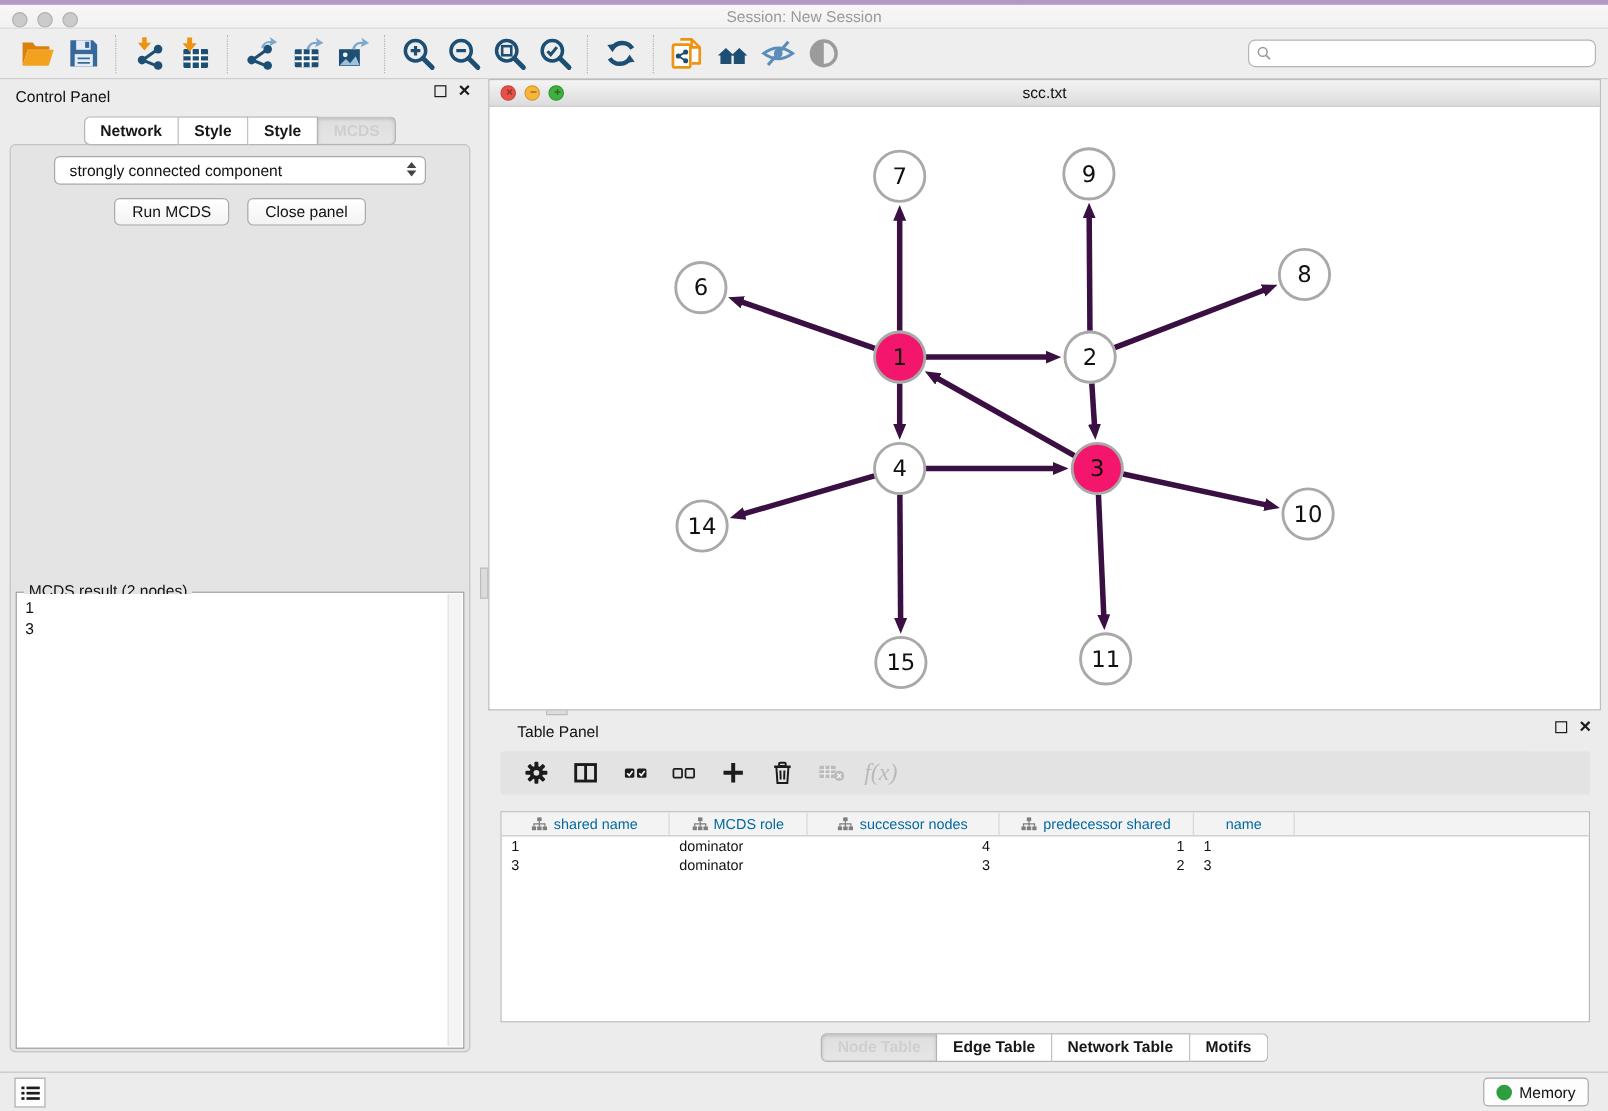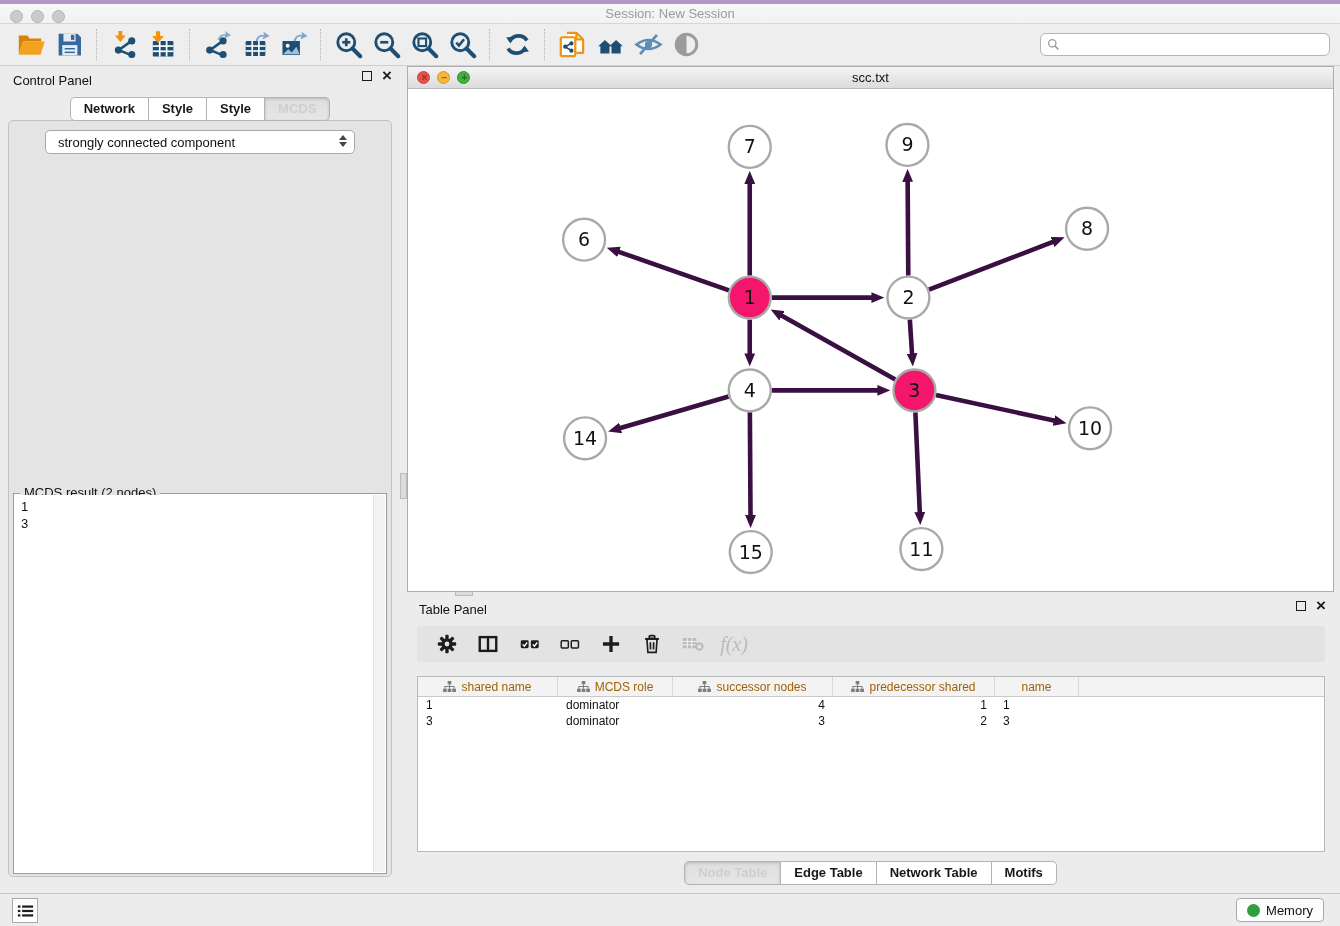"Run MCDS" div.cp-buttons { html: none -> <div> <button>Run MCDS</button> <button>Close panel</button> </div> }
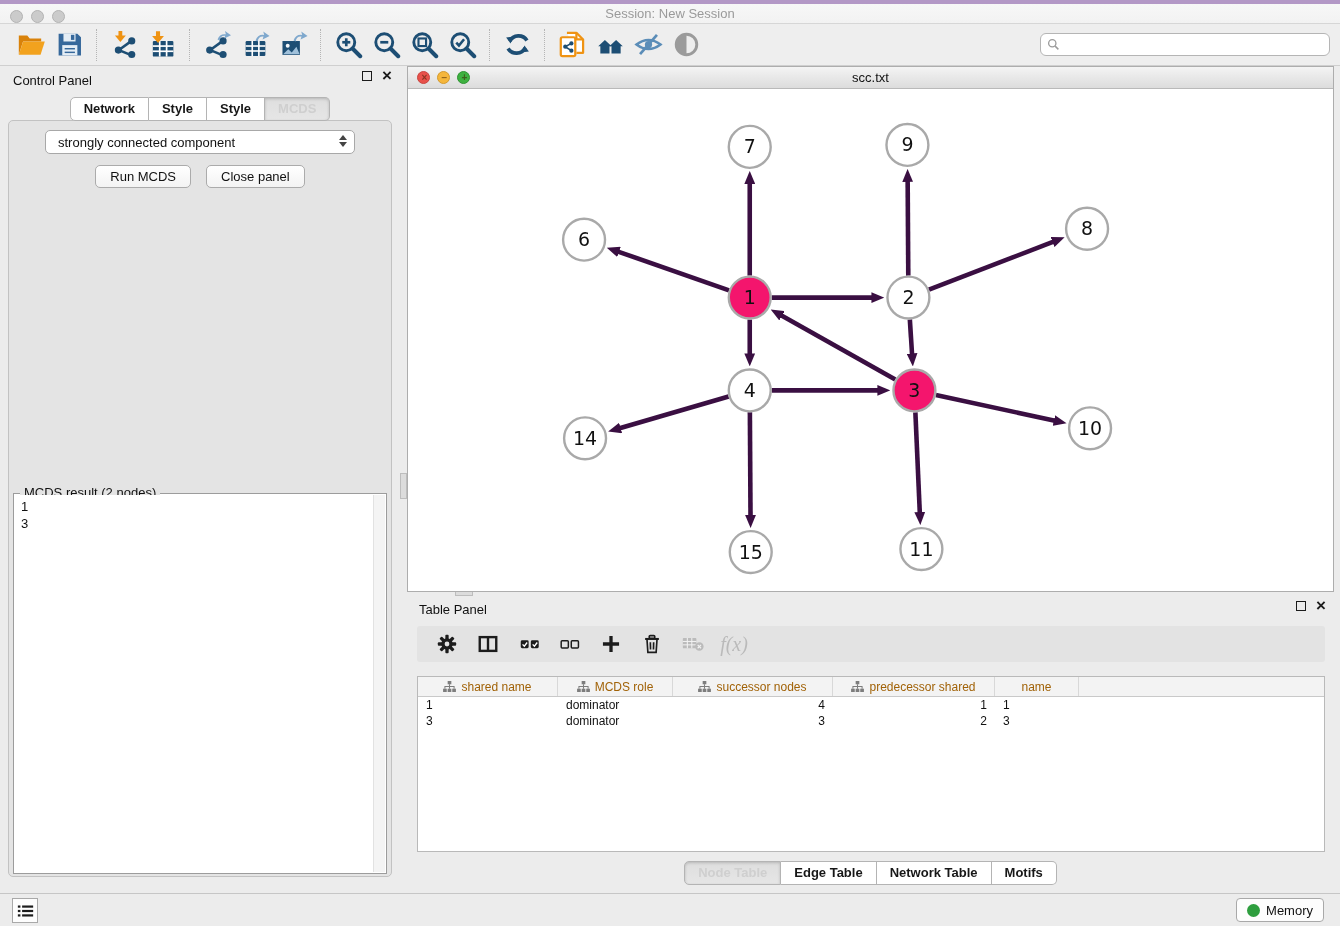"Table Panel" .tp-head .panel-head-title { left: 12px -> 24px }
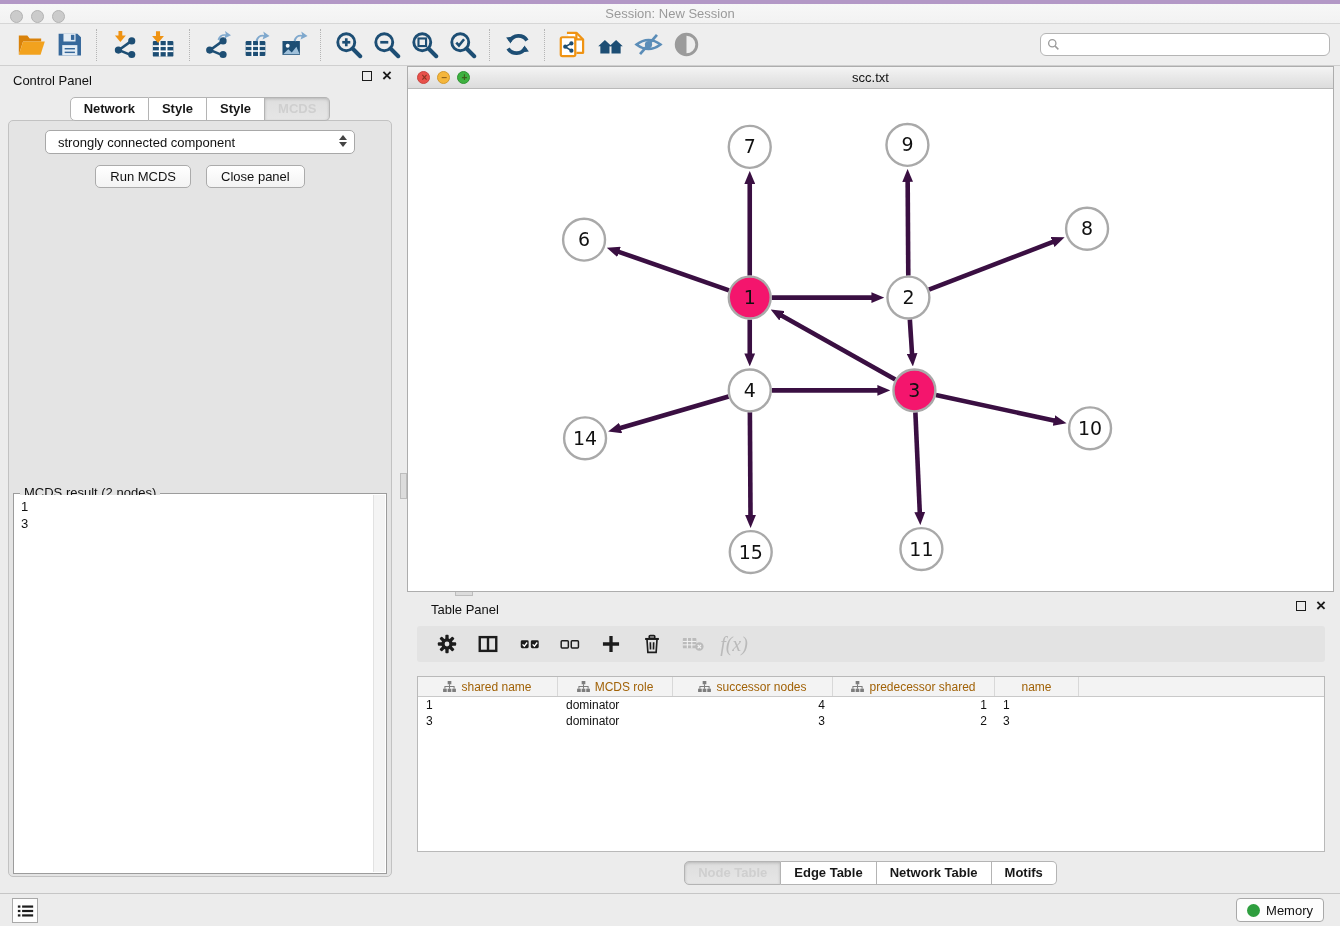"shared name" .th { color: #a16207 -> #0369a1 }
